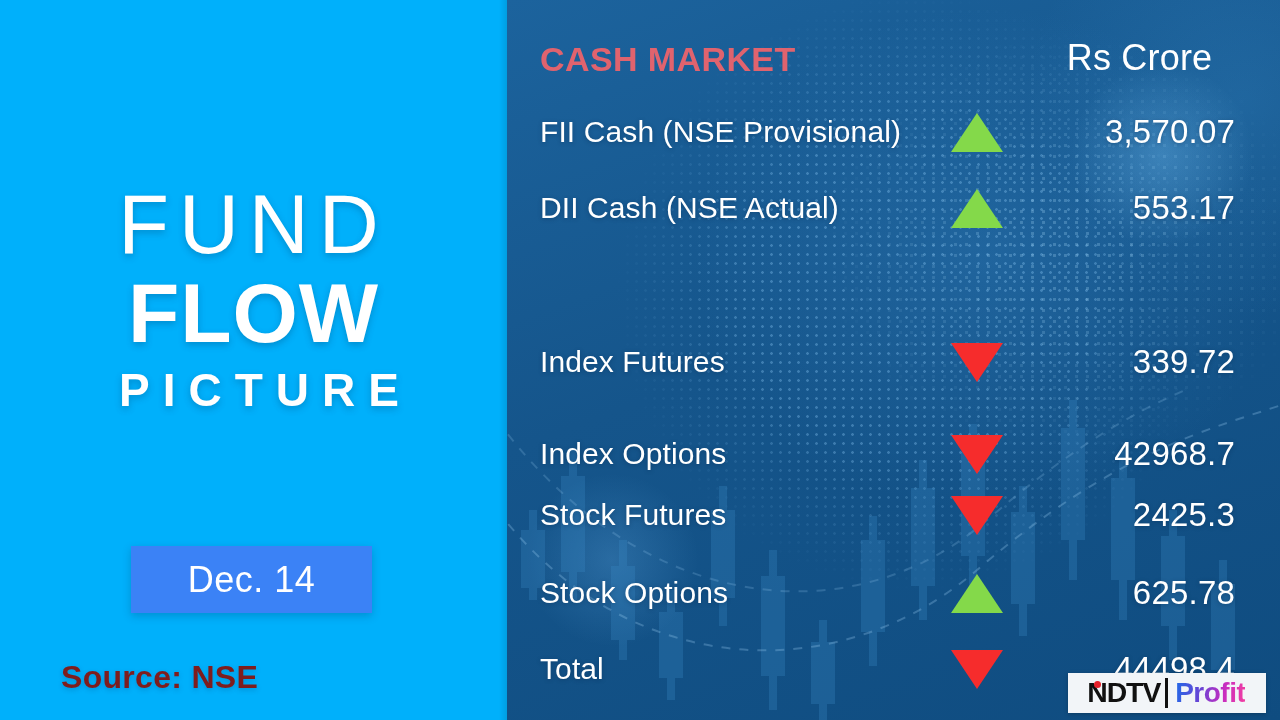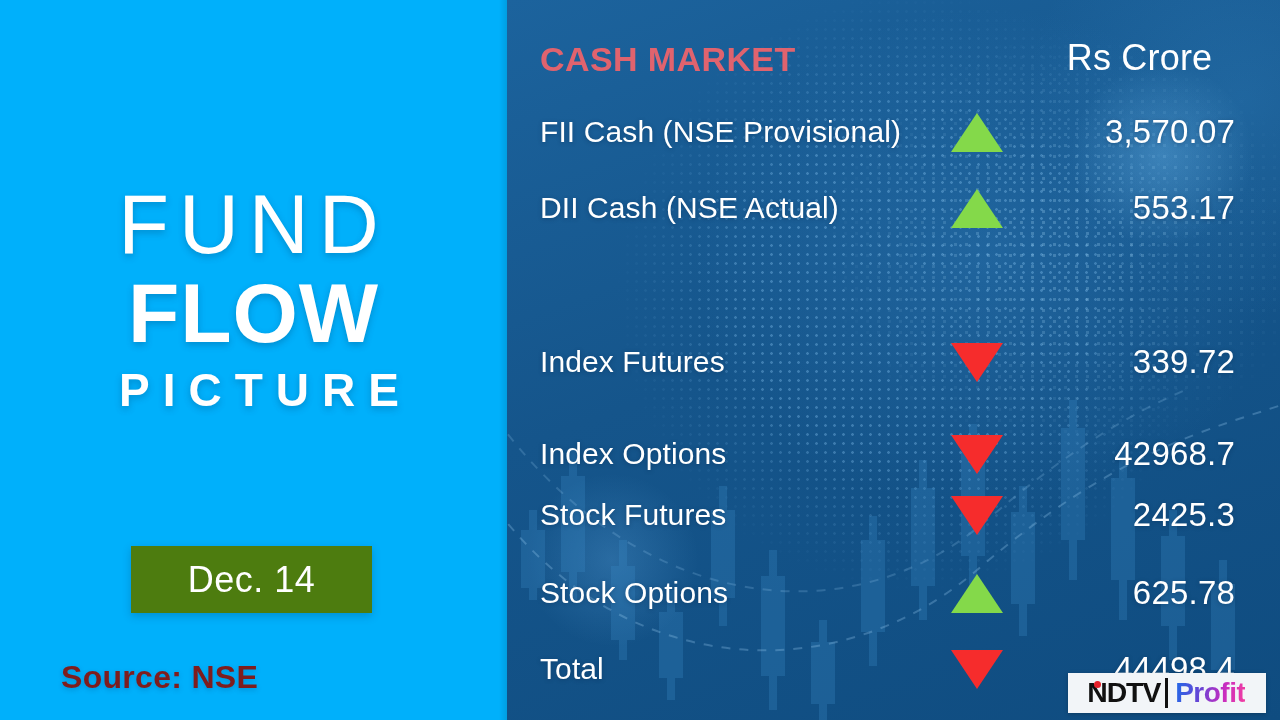"Dec. 14" #date-badge { background: #4d7c0f -> #3b82f6 }
